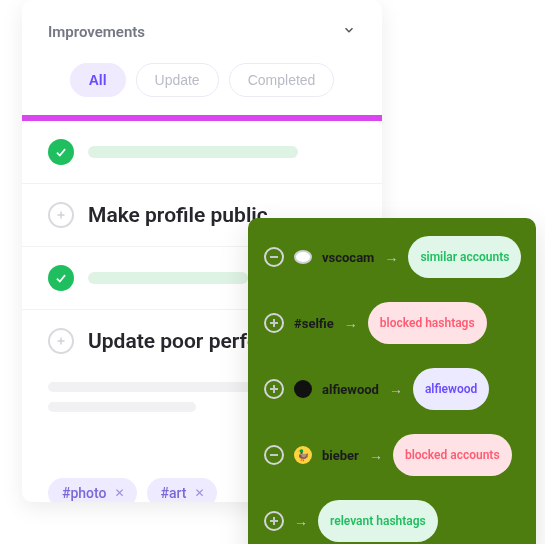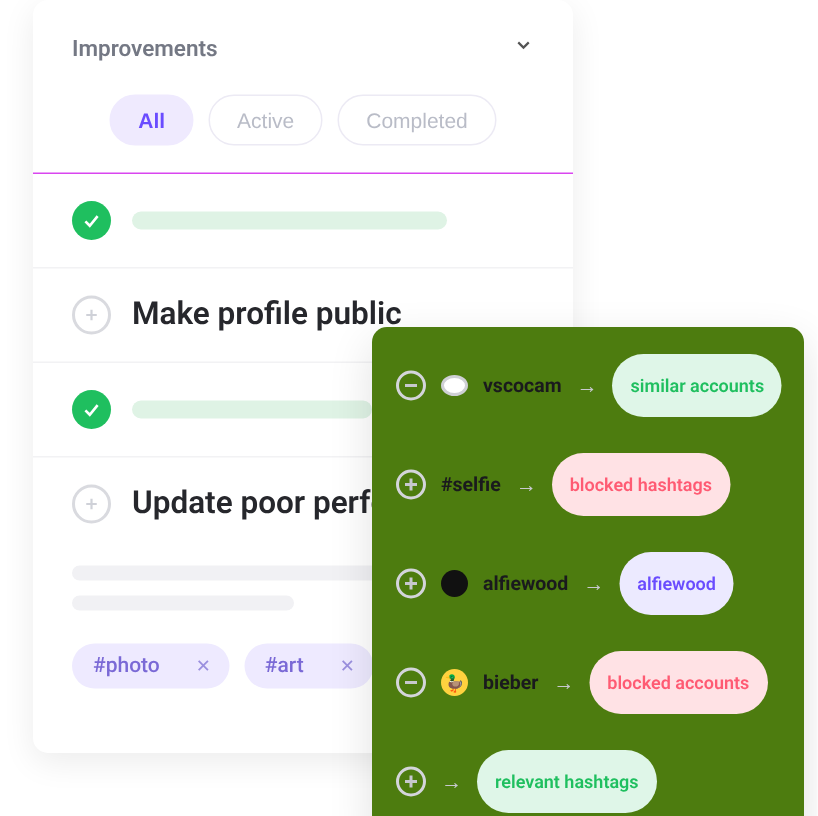"All" .tabs { border-bottom: 1px solid #d946ef -> 6px solid #d946ef }
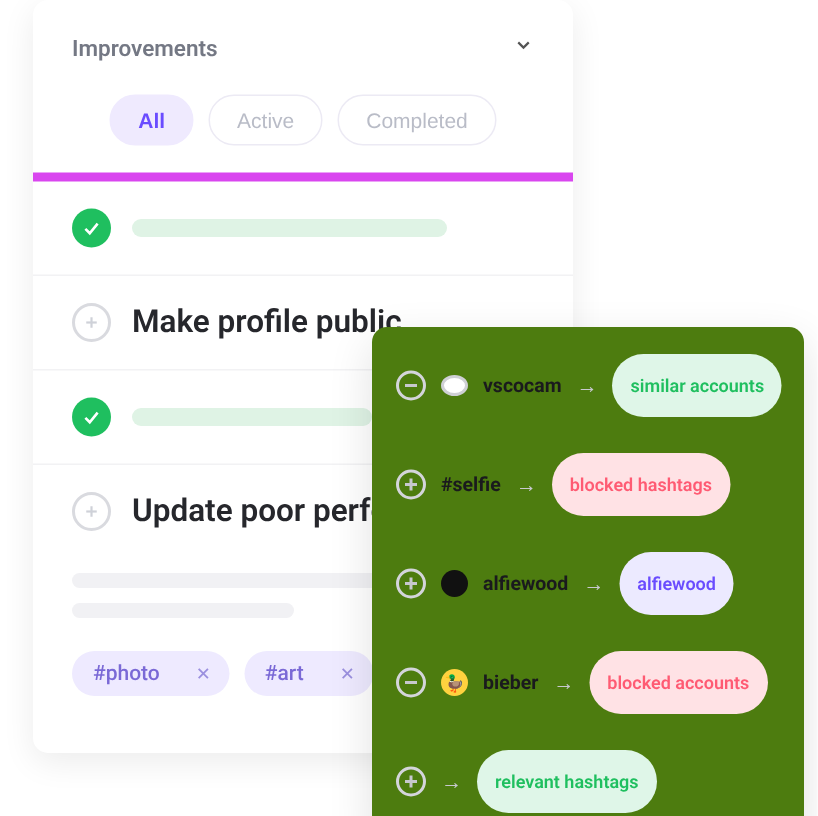"Active" button.tab { text: Active -> Update }
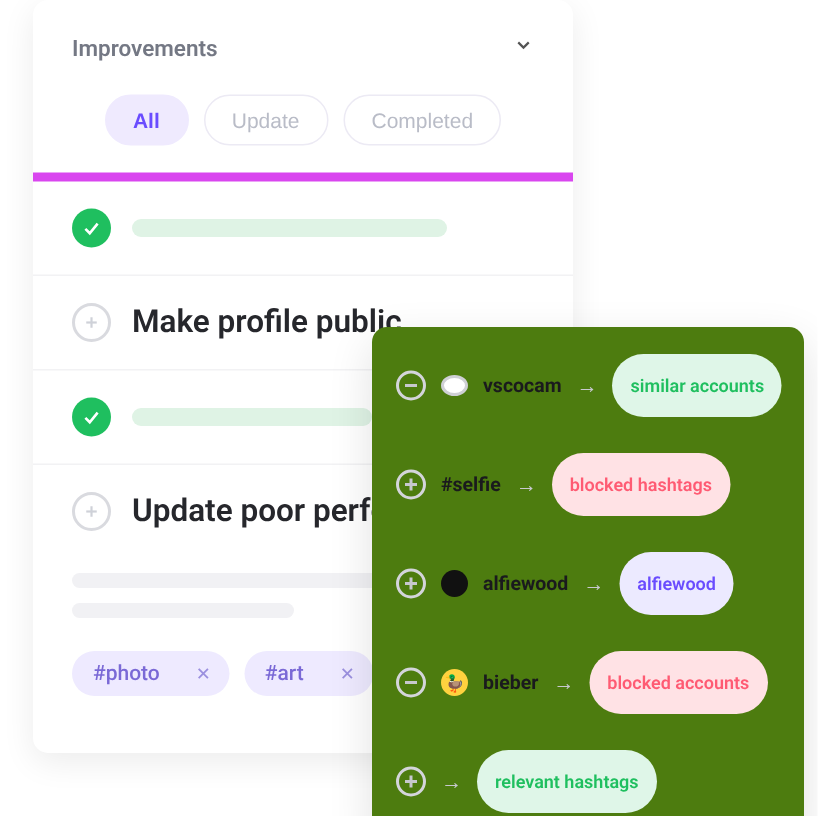"#photo" .chip { gap: 24px -> 8px; margin-top: none -> 44px }
